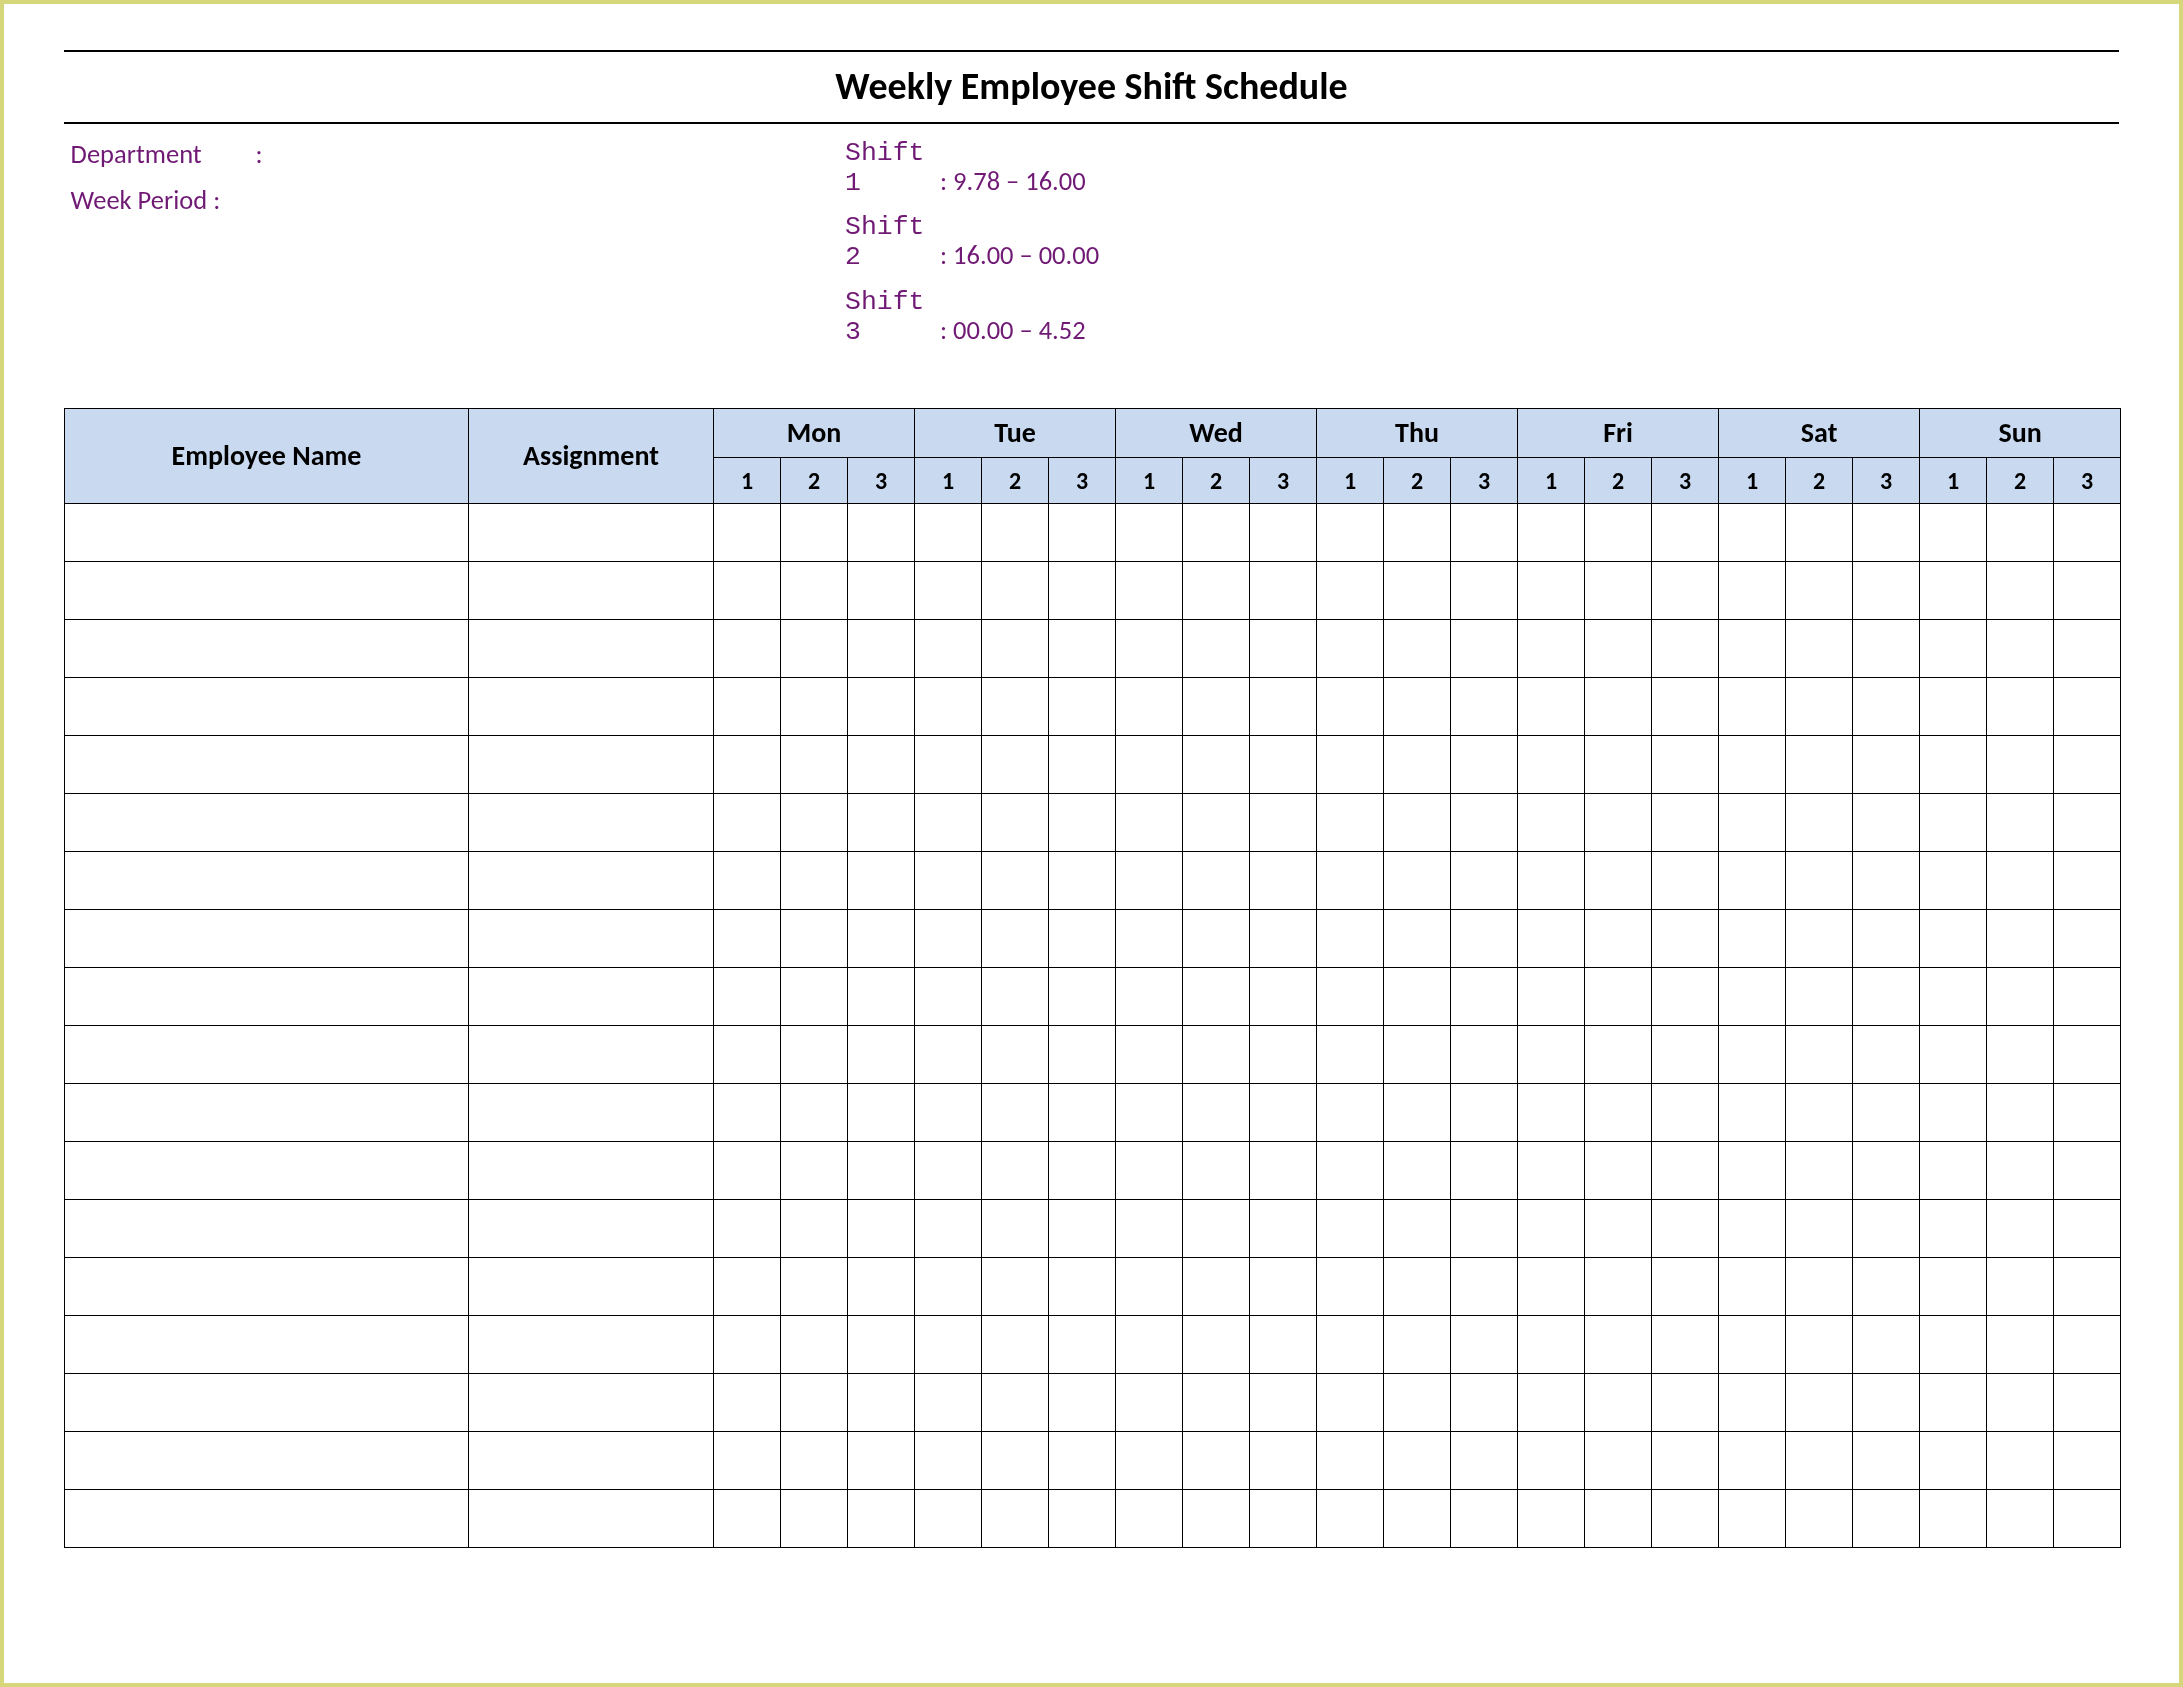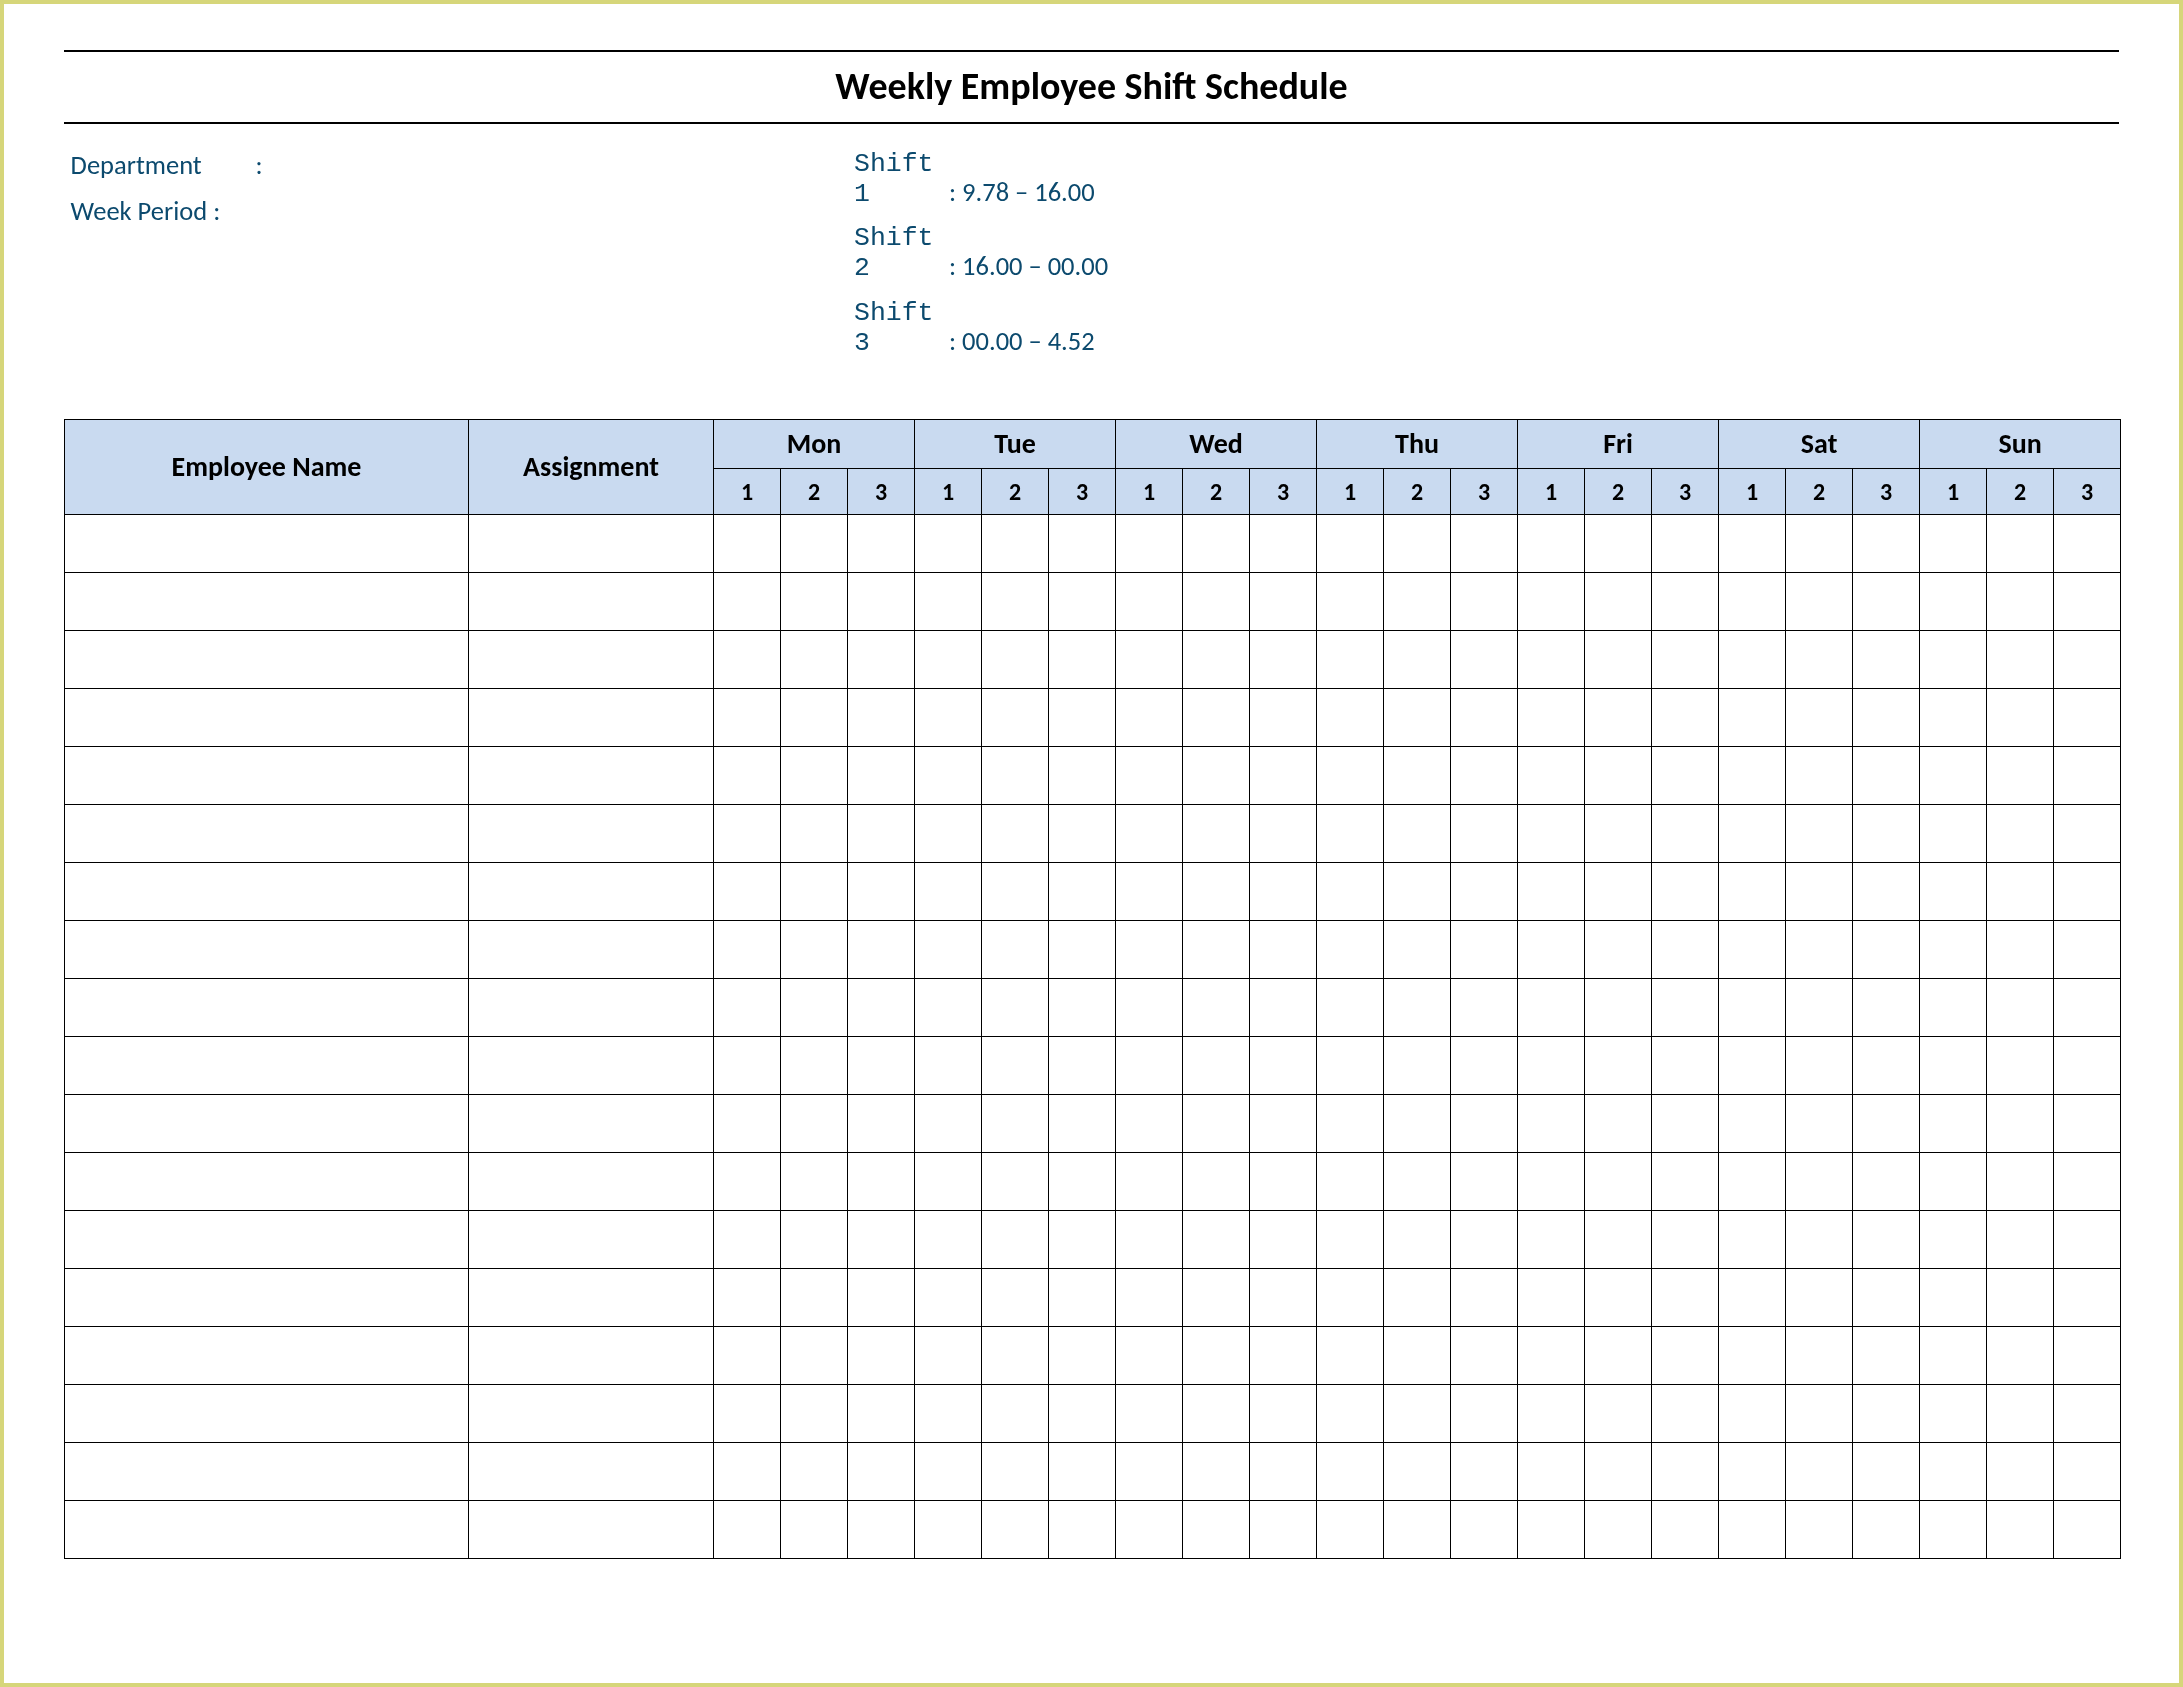"Weekly Employee Shift Schedule" .title-block { margin-bottom: 25px -> 14px }
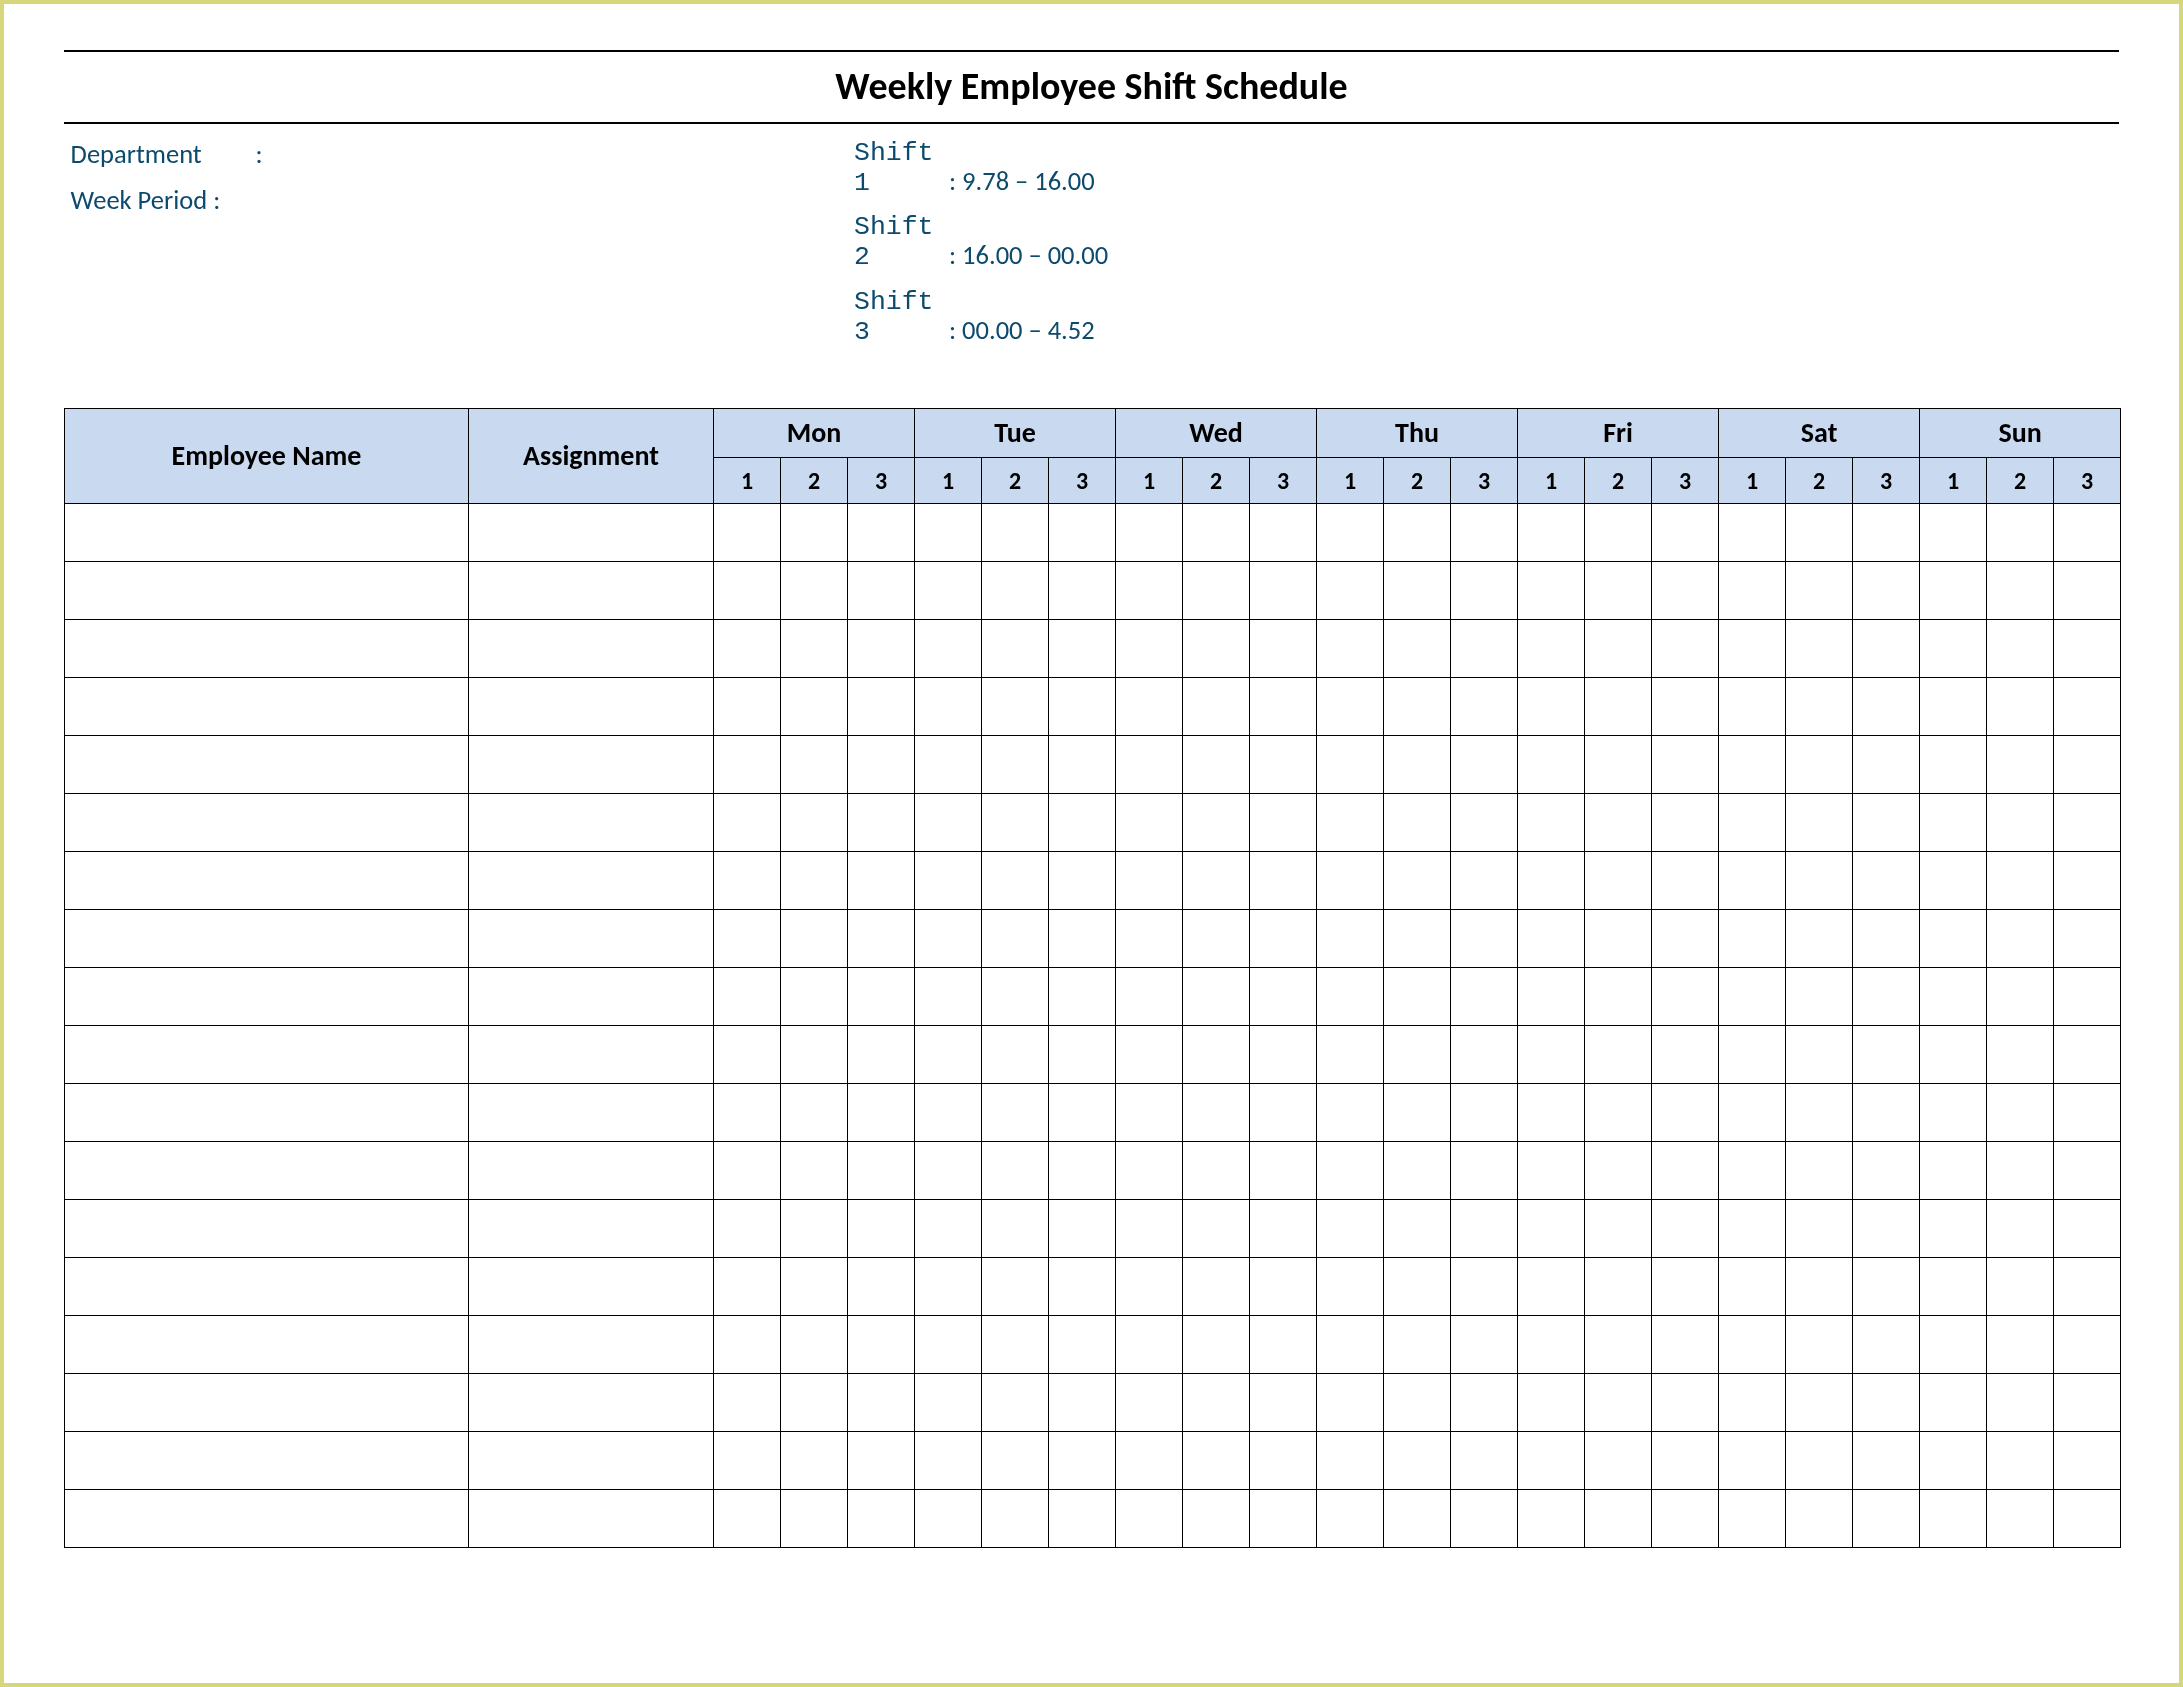"Department :" .info-row { color: #0c4a6e -> #701a75; gap: 9px -> none }
